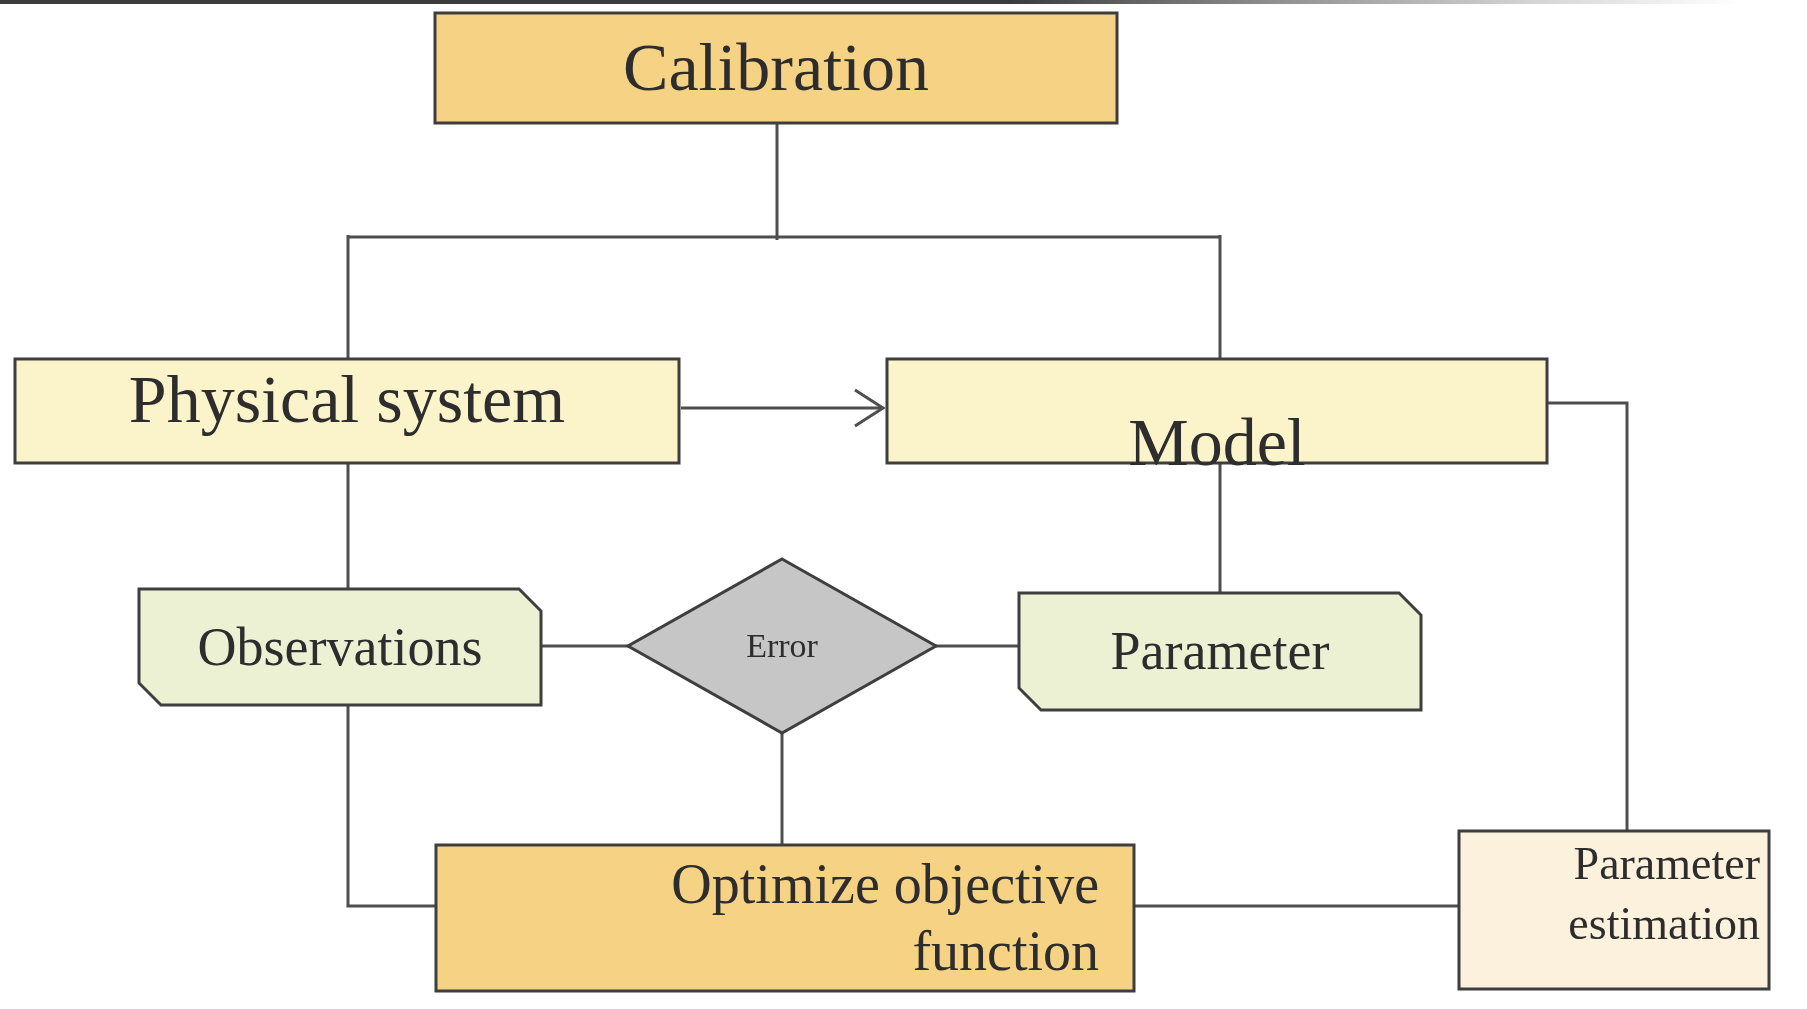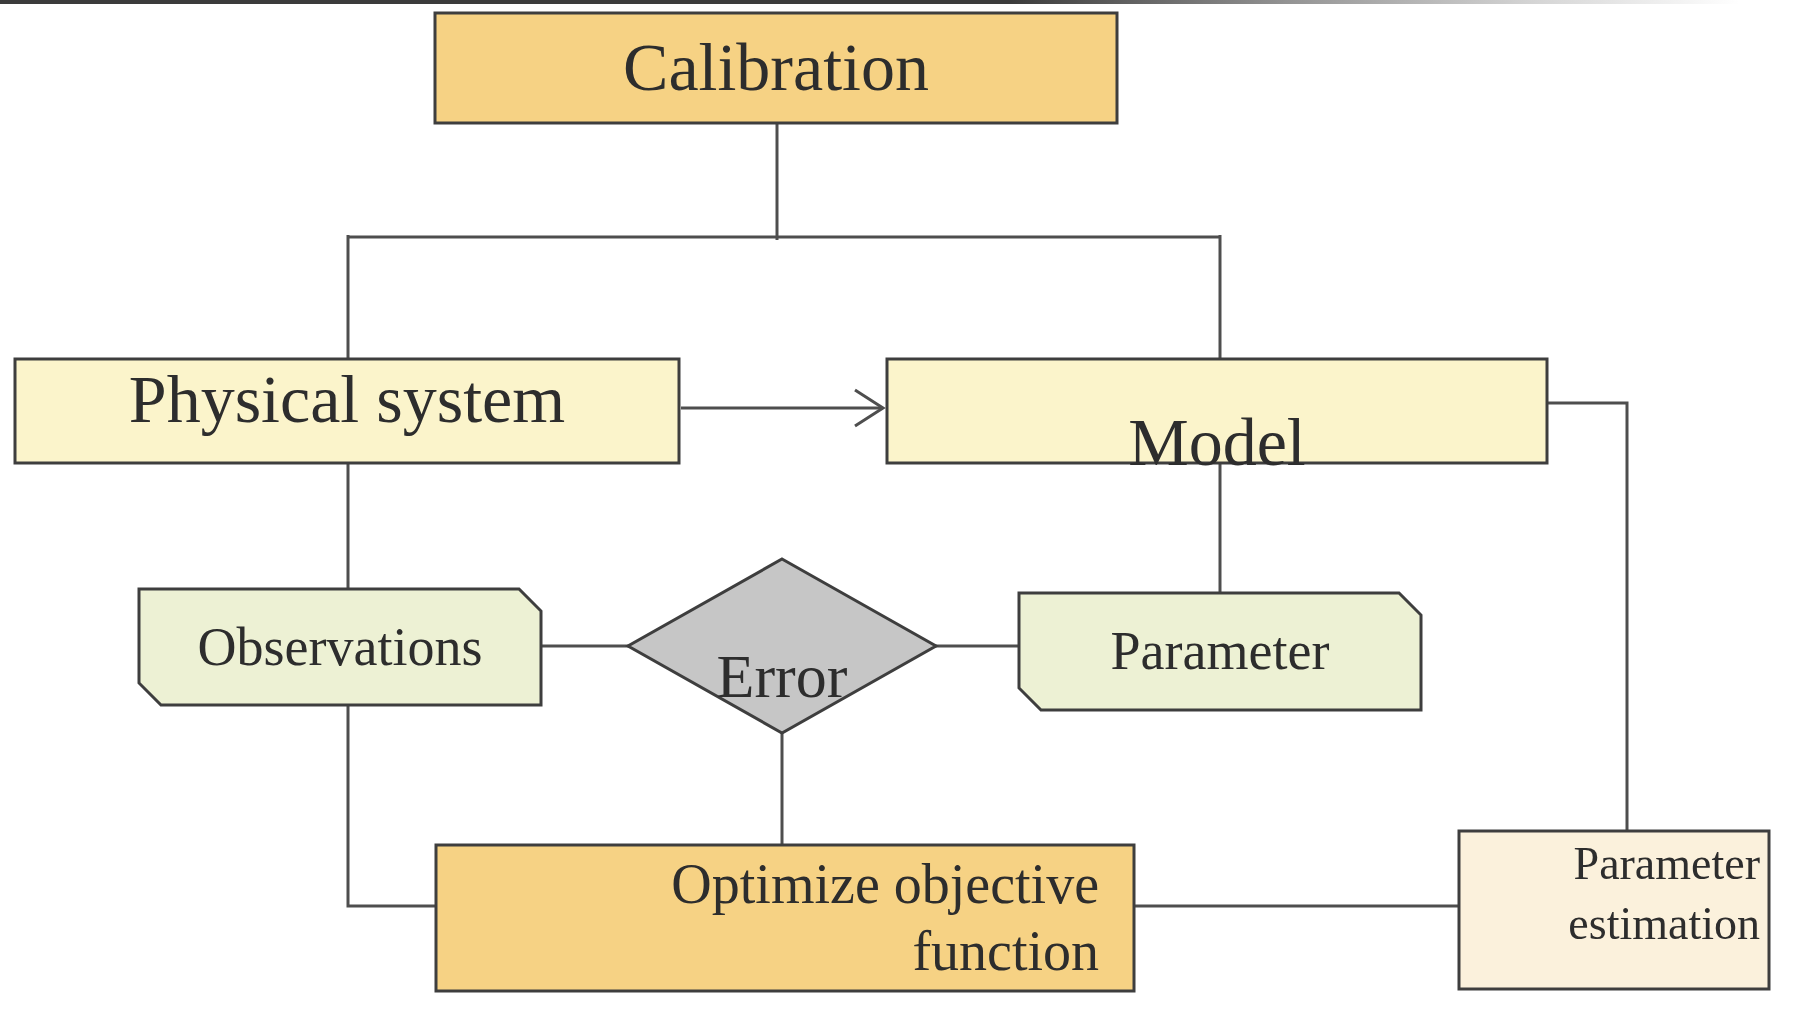"Error" .lab-error { font-size: 62px -> 34px; top: 588px -> 558px }
